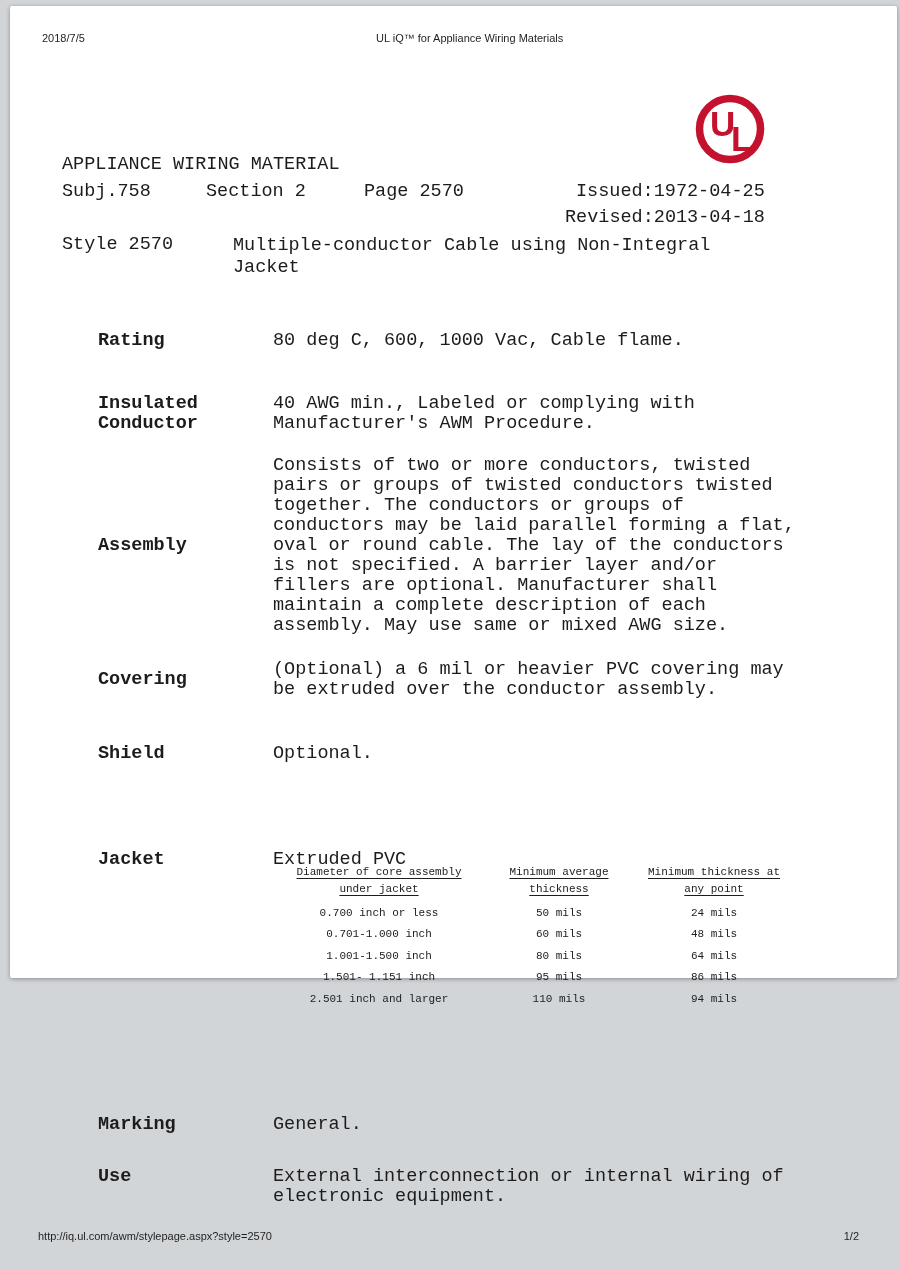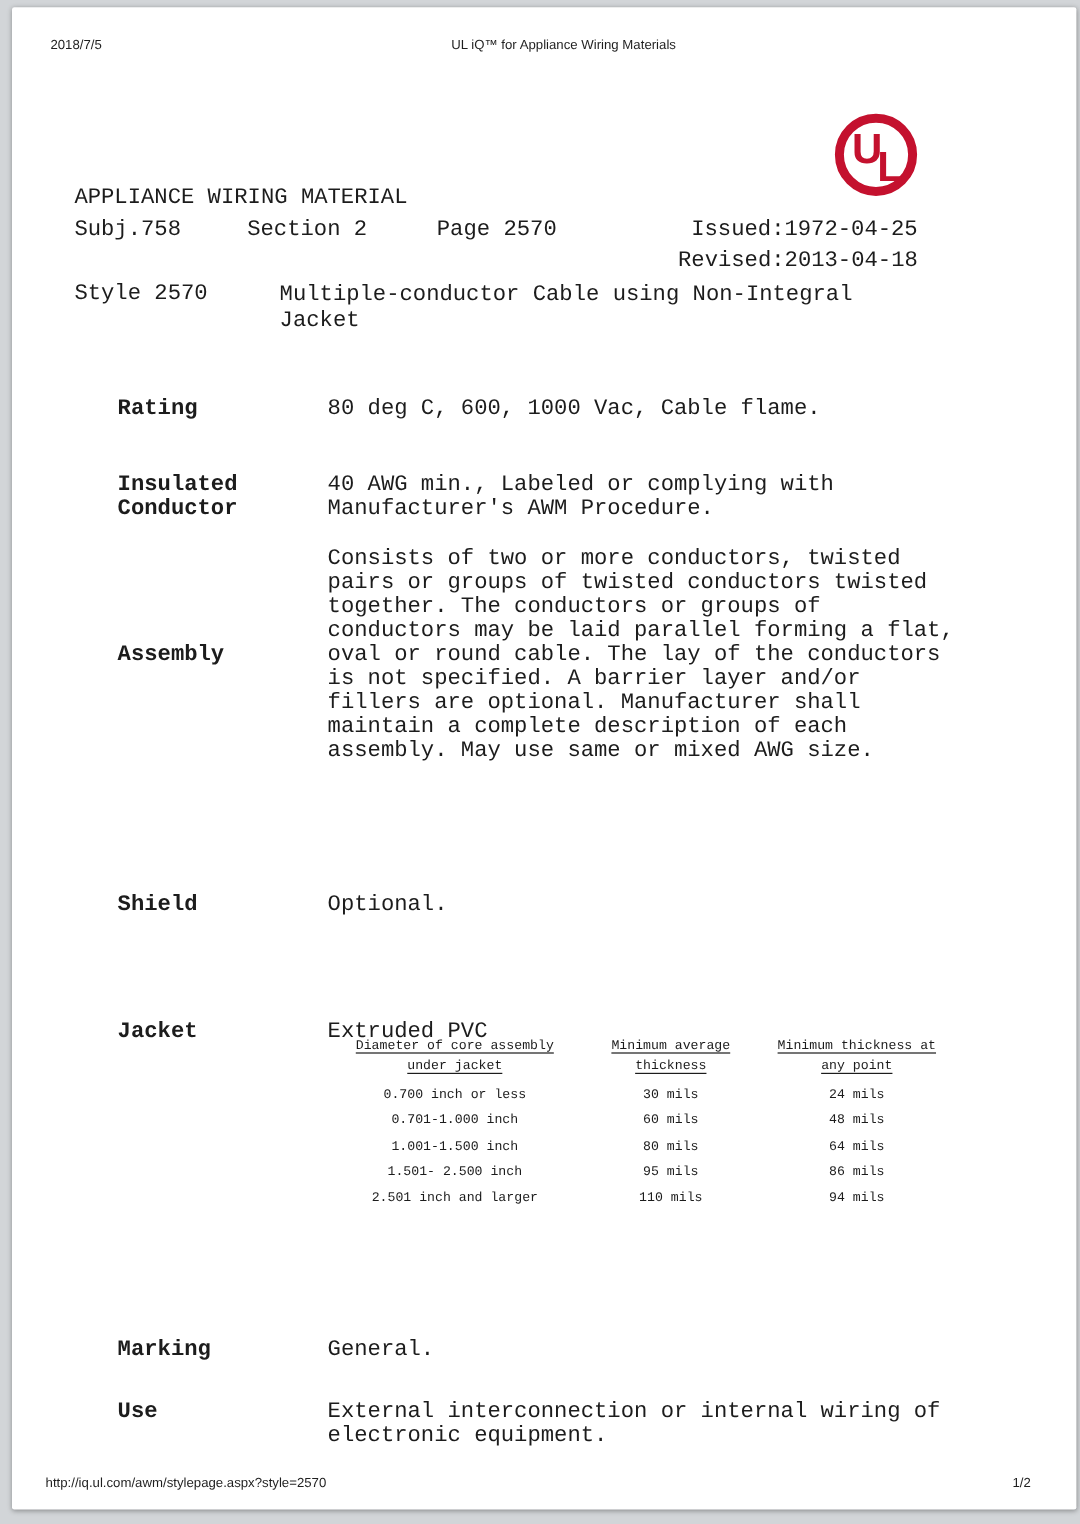"2018/7/5" .page { height: 1252px -> 972px }
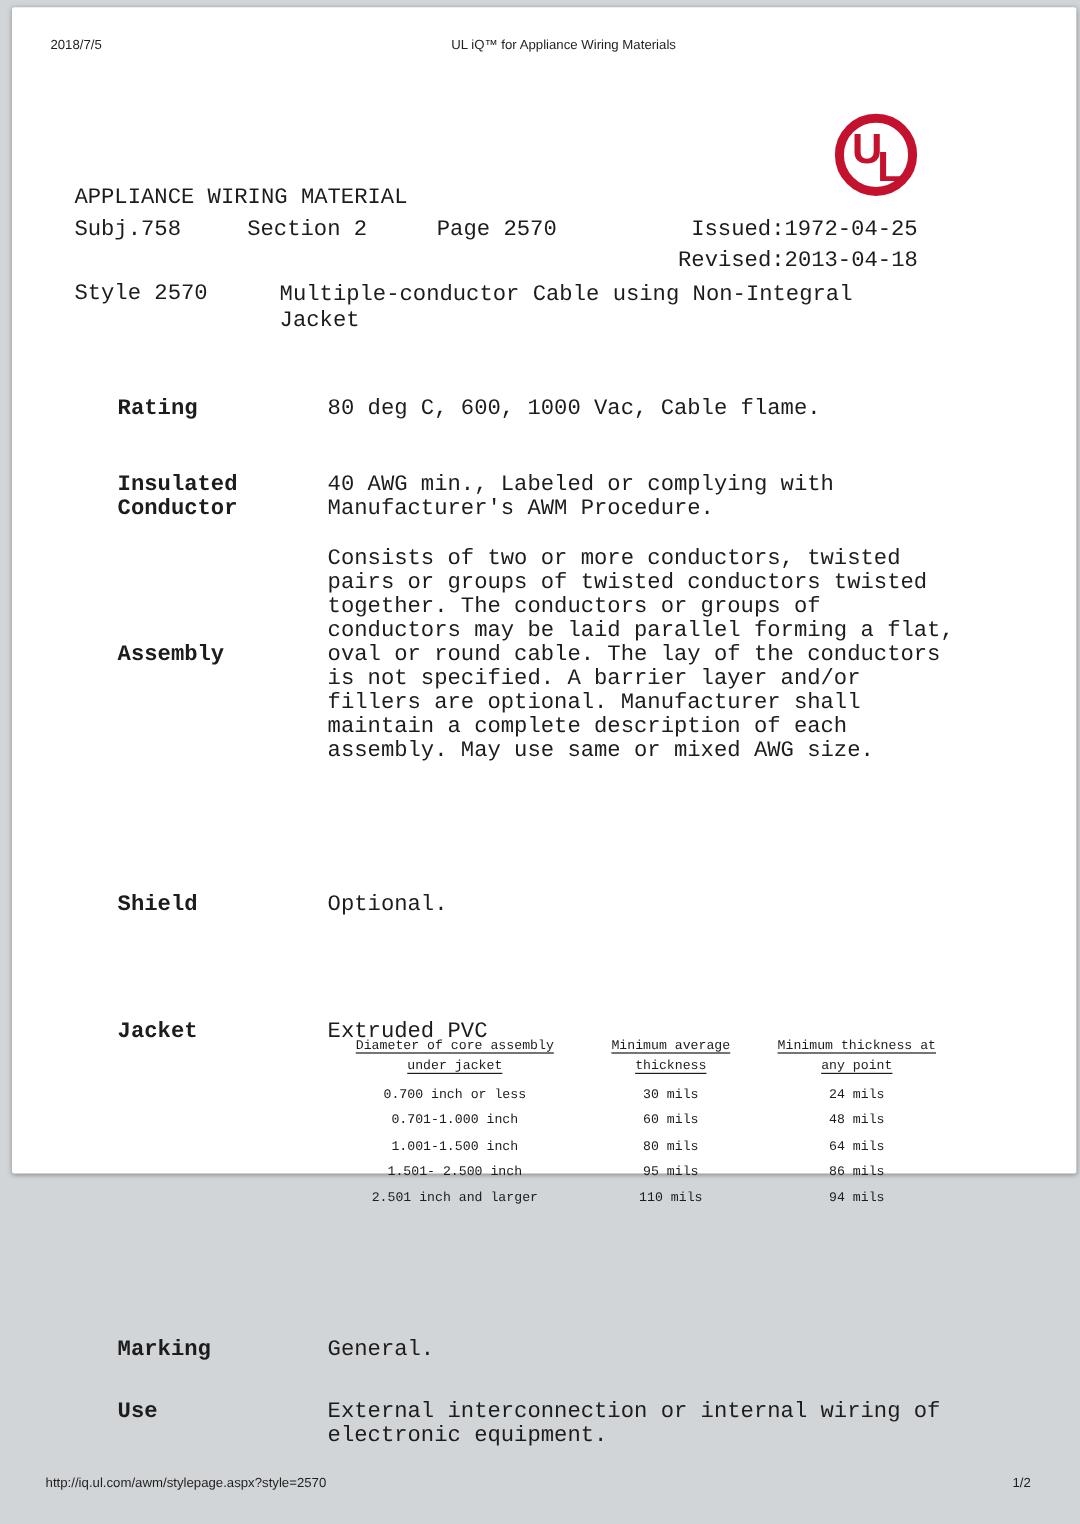"Covering" div.section { html: none -> <div> <div>Covering</div> <div>(Optional) a 6 mil or heavier PVC covering may be extruded over the conductor assembly.</div> </div> }
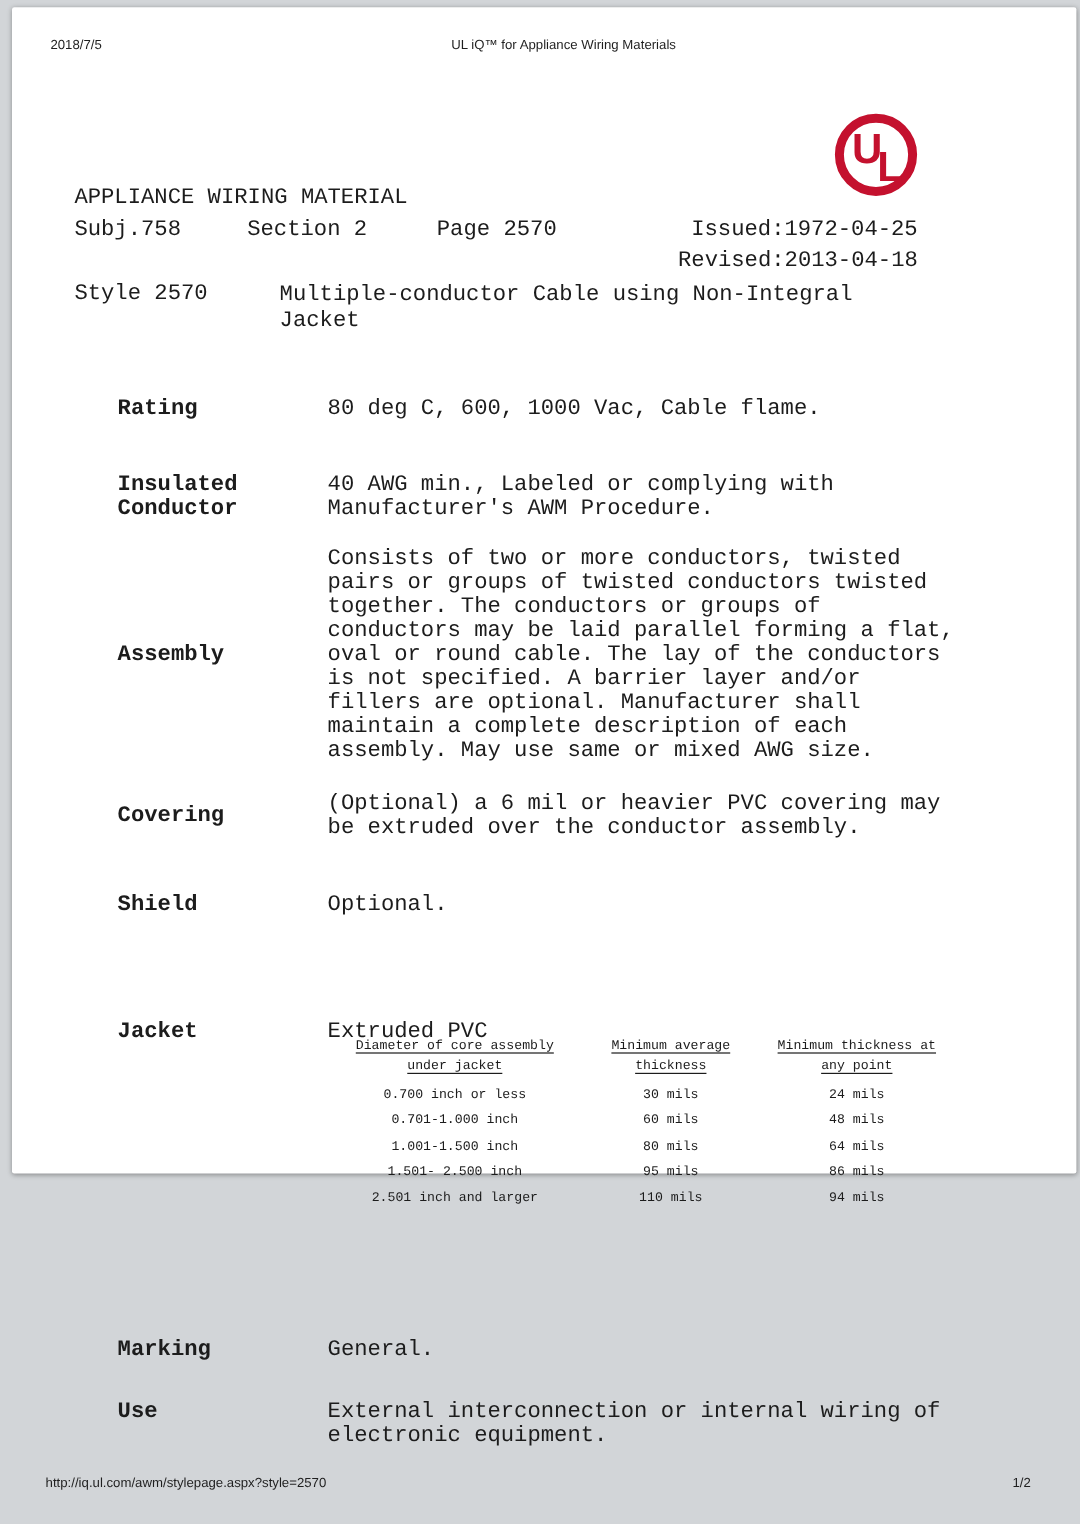"30 mils" div.cell { text: 30 -> 50 }
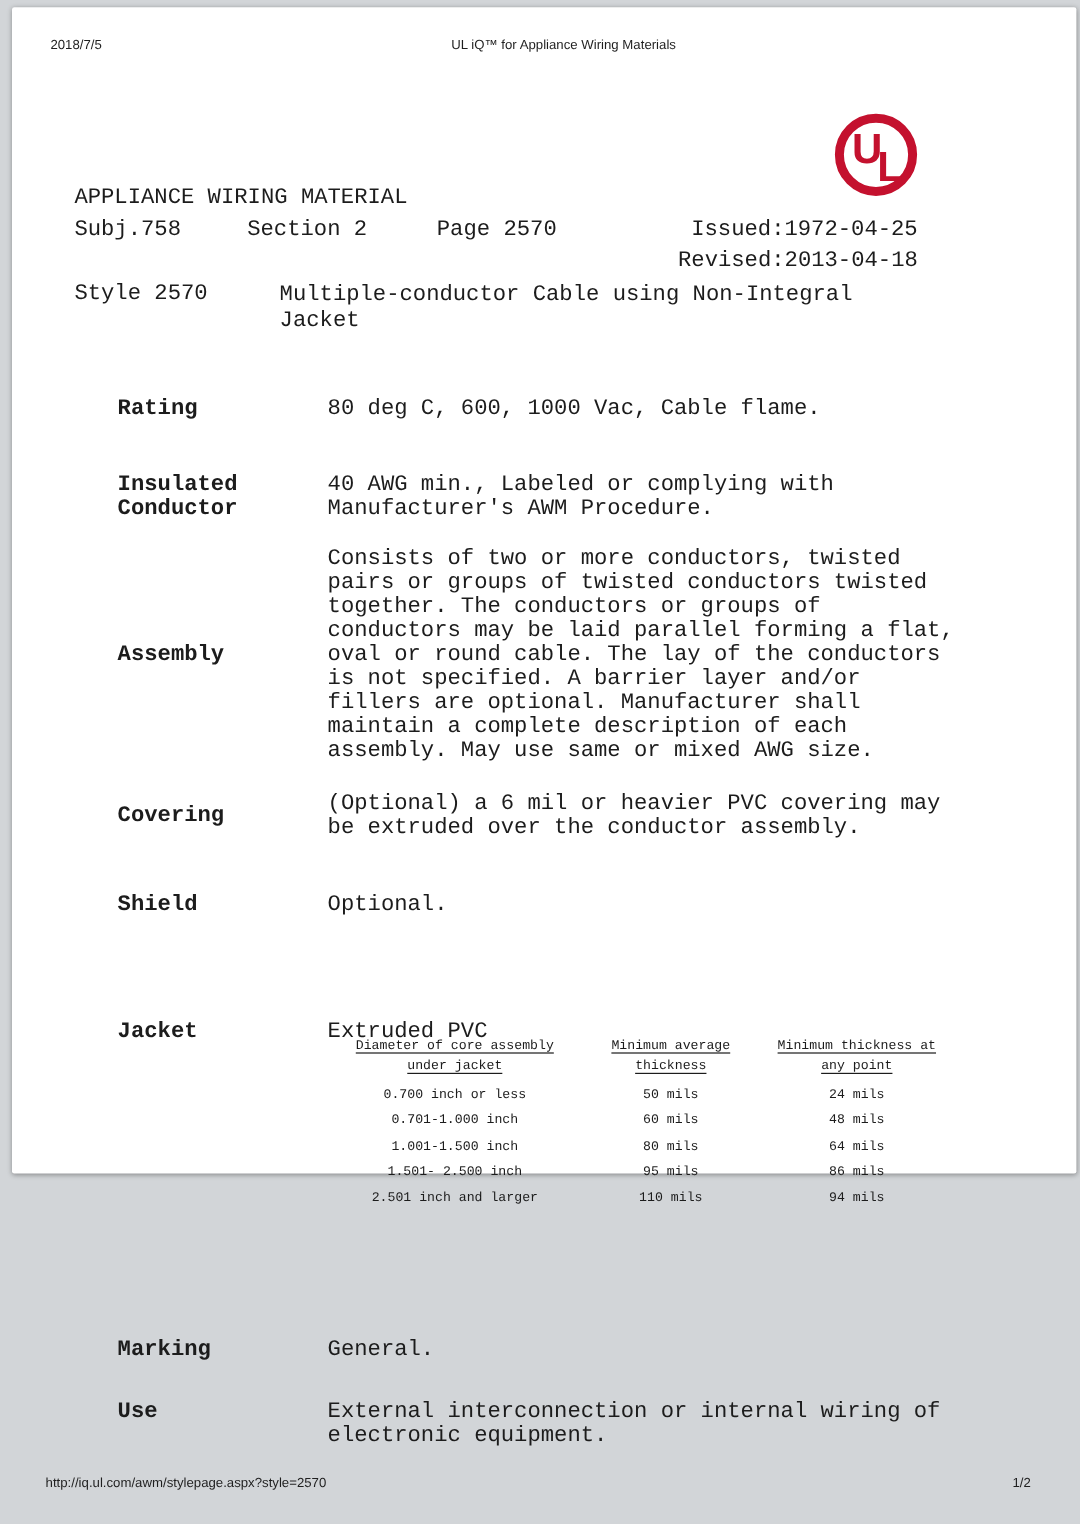"1.501- 2.500 inch" div.cell { text: 2.500 -> 1.151 }
